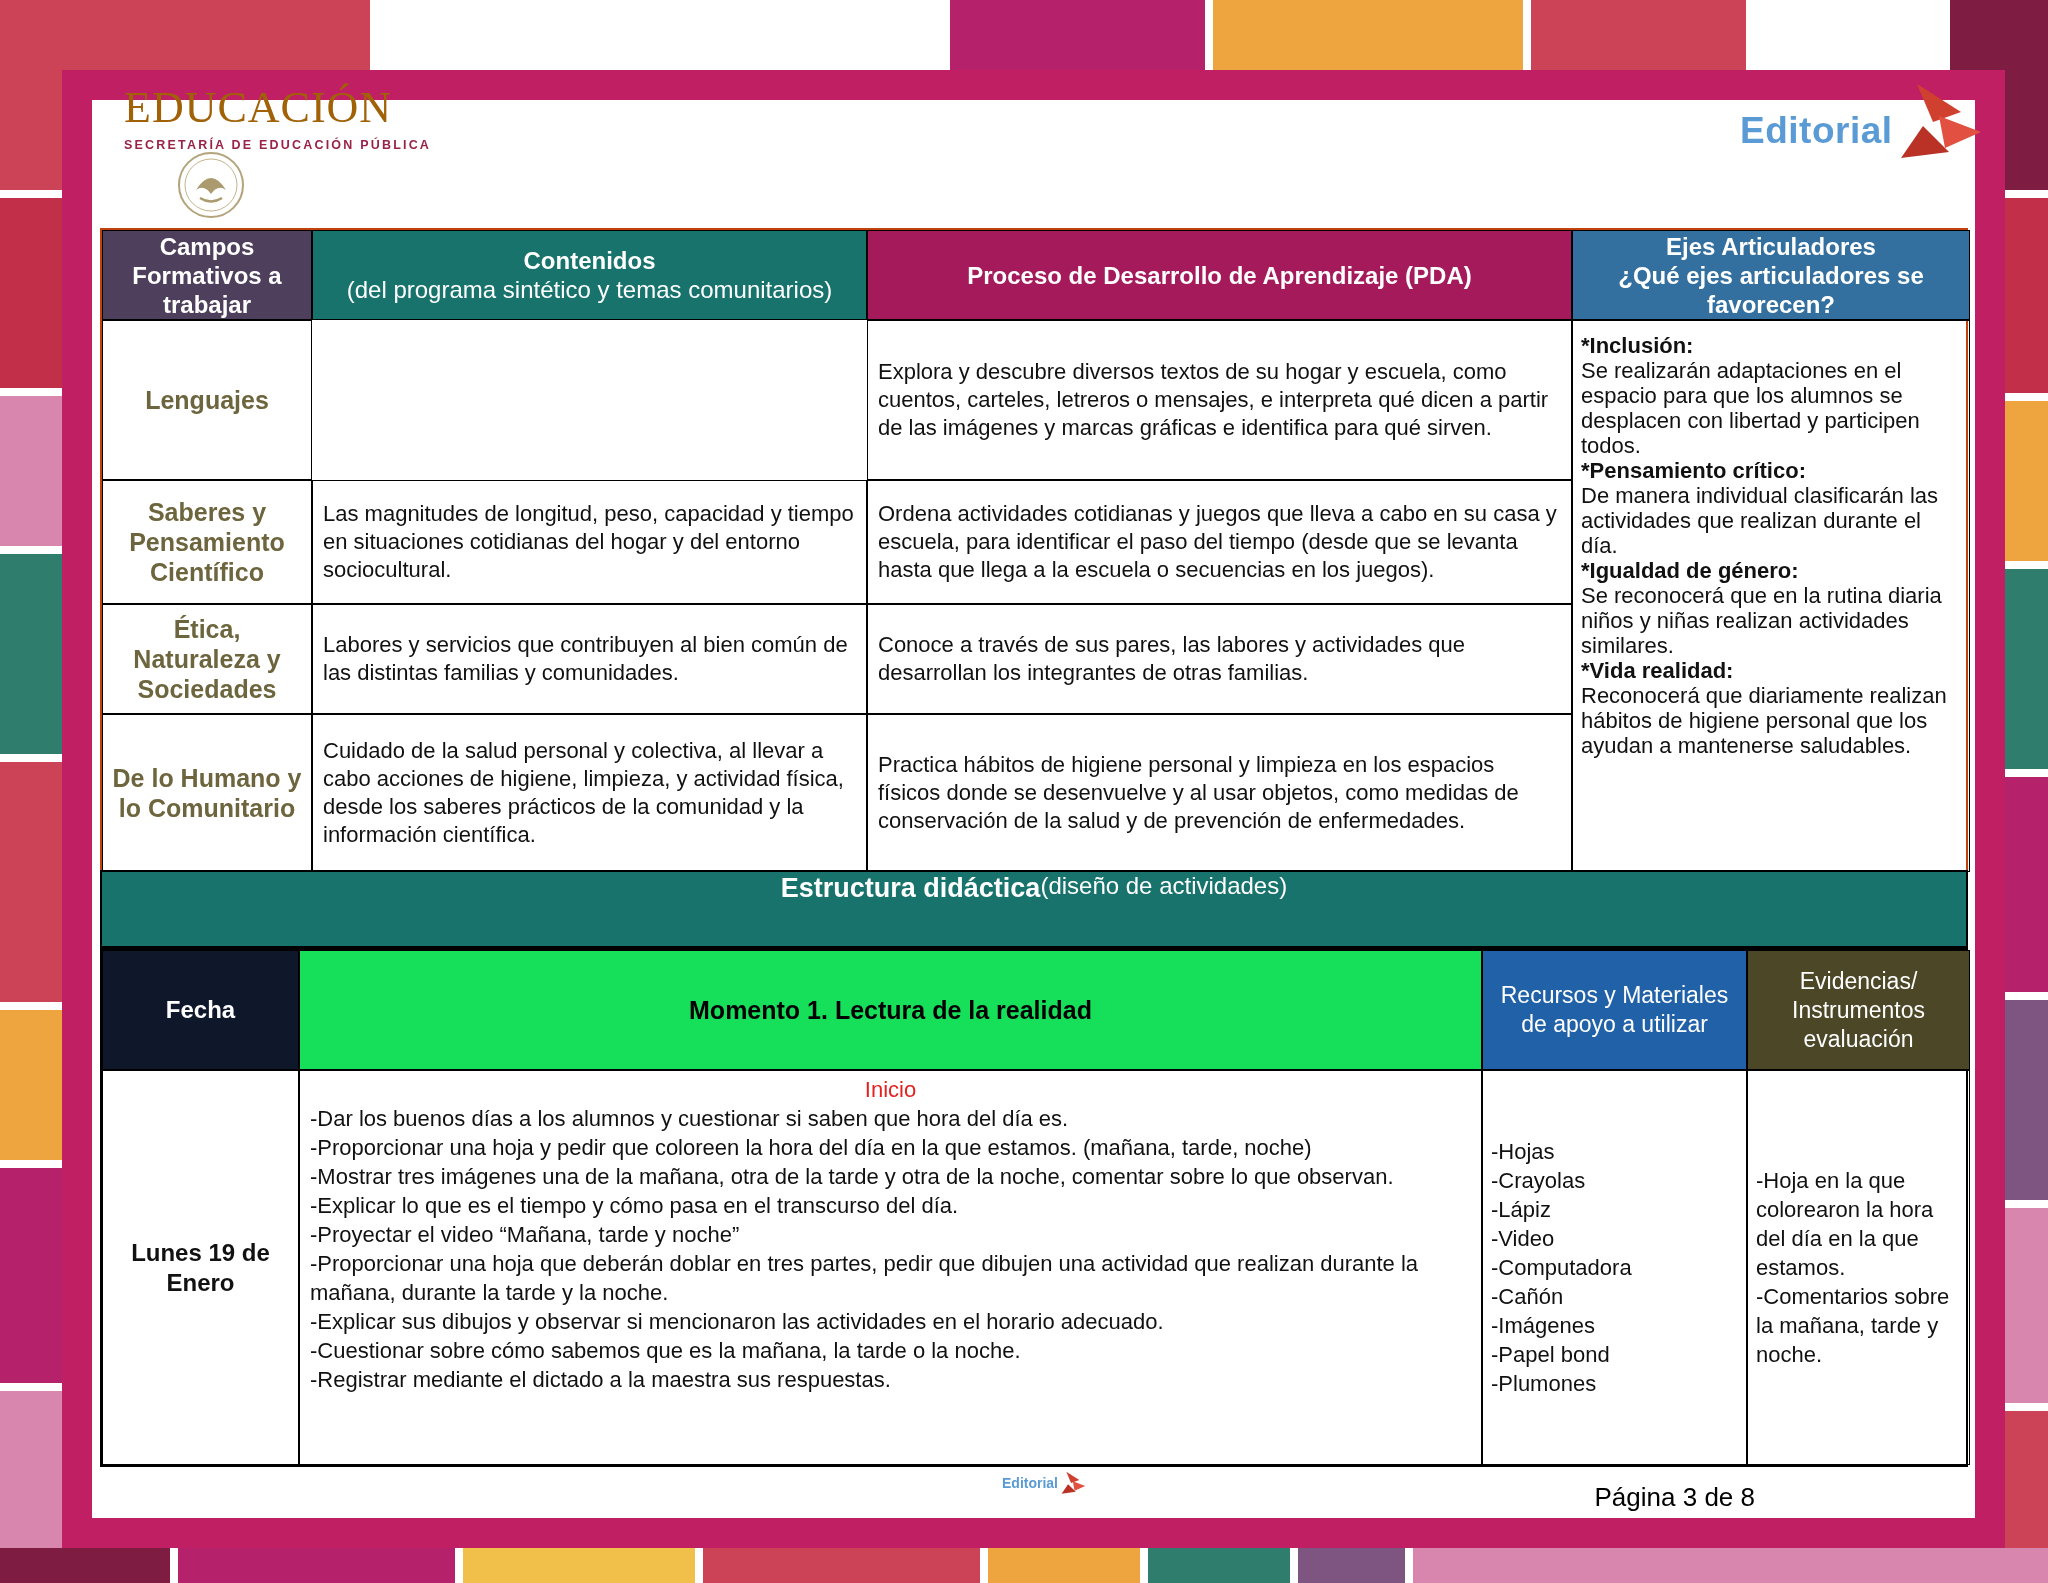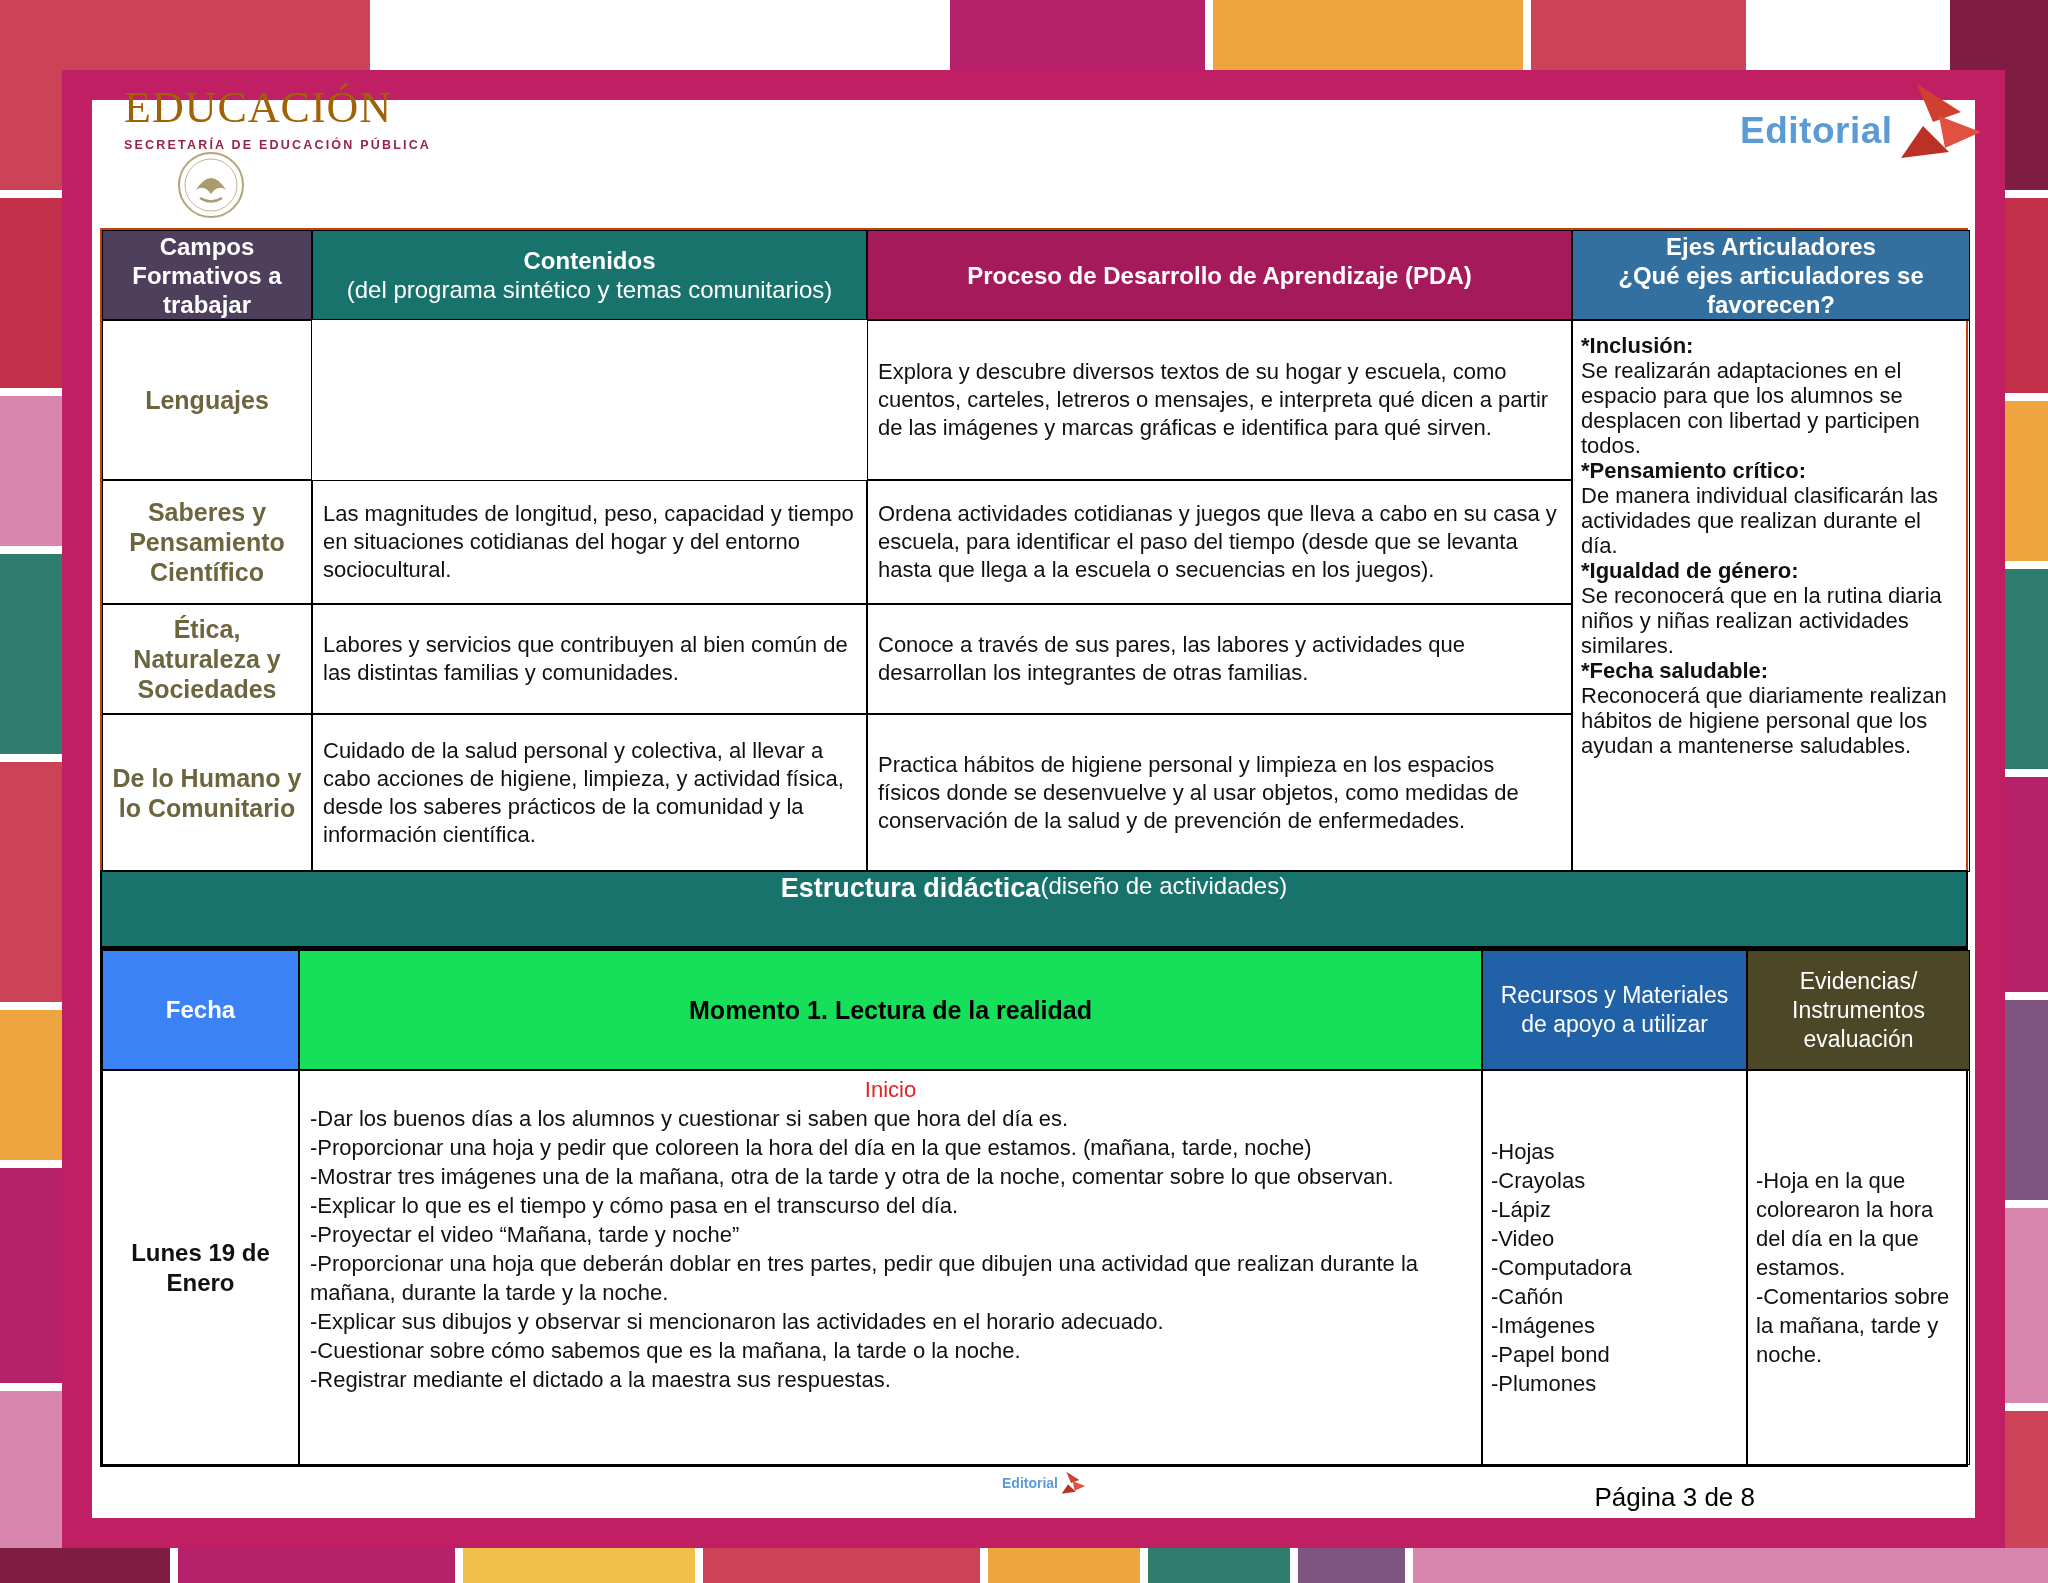"*Fecha saludable:" div.eje-title { text: Fecha saludable -> Vida realidad }
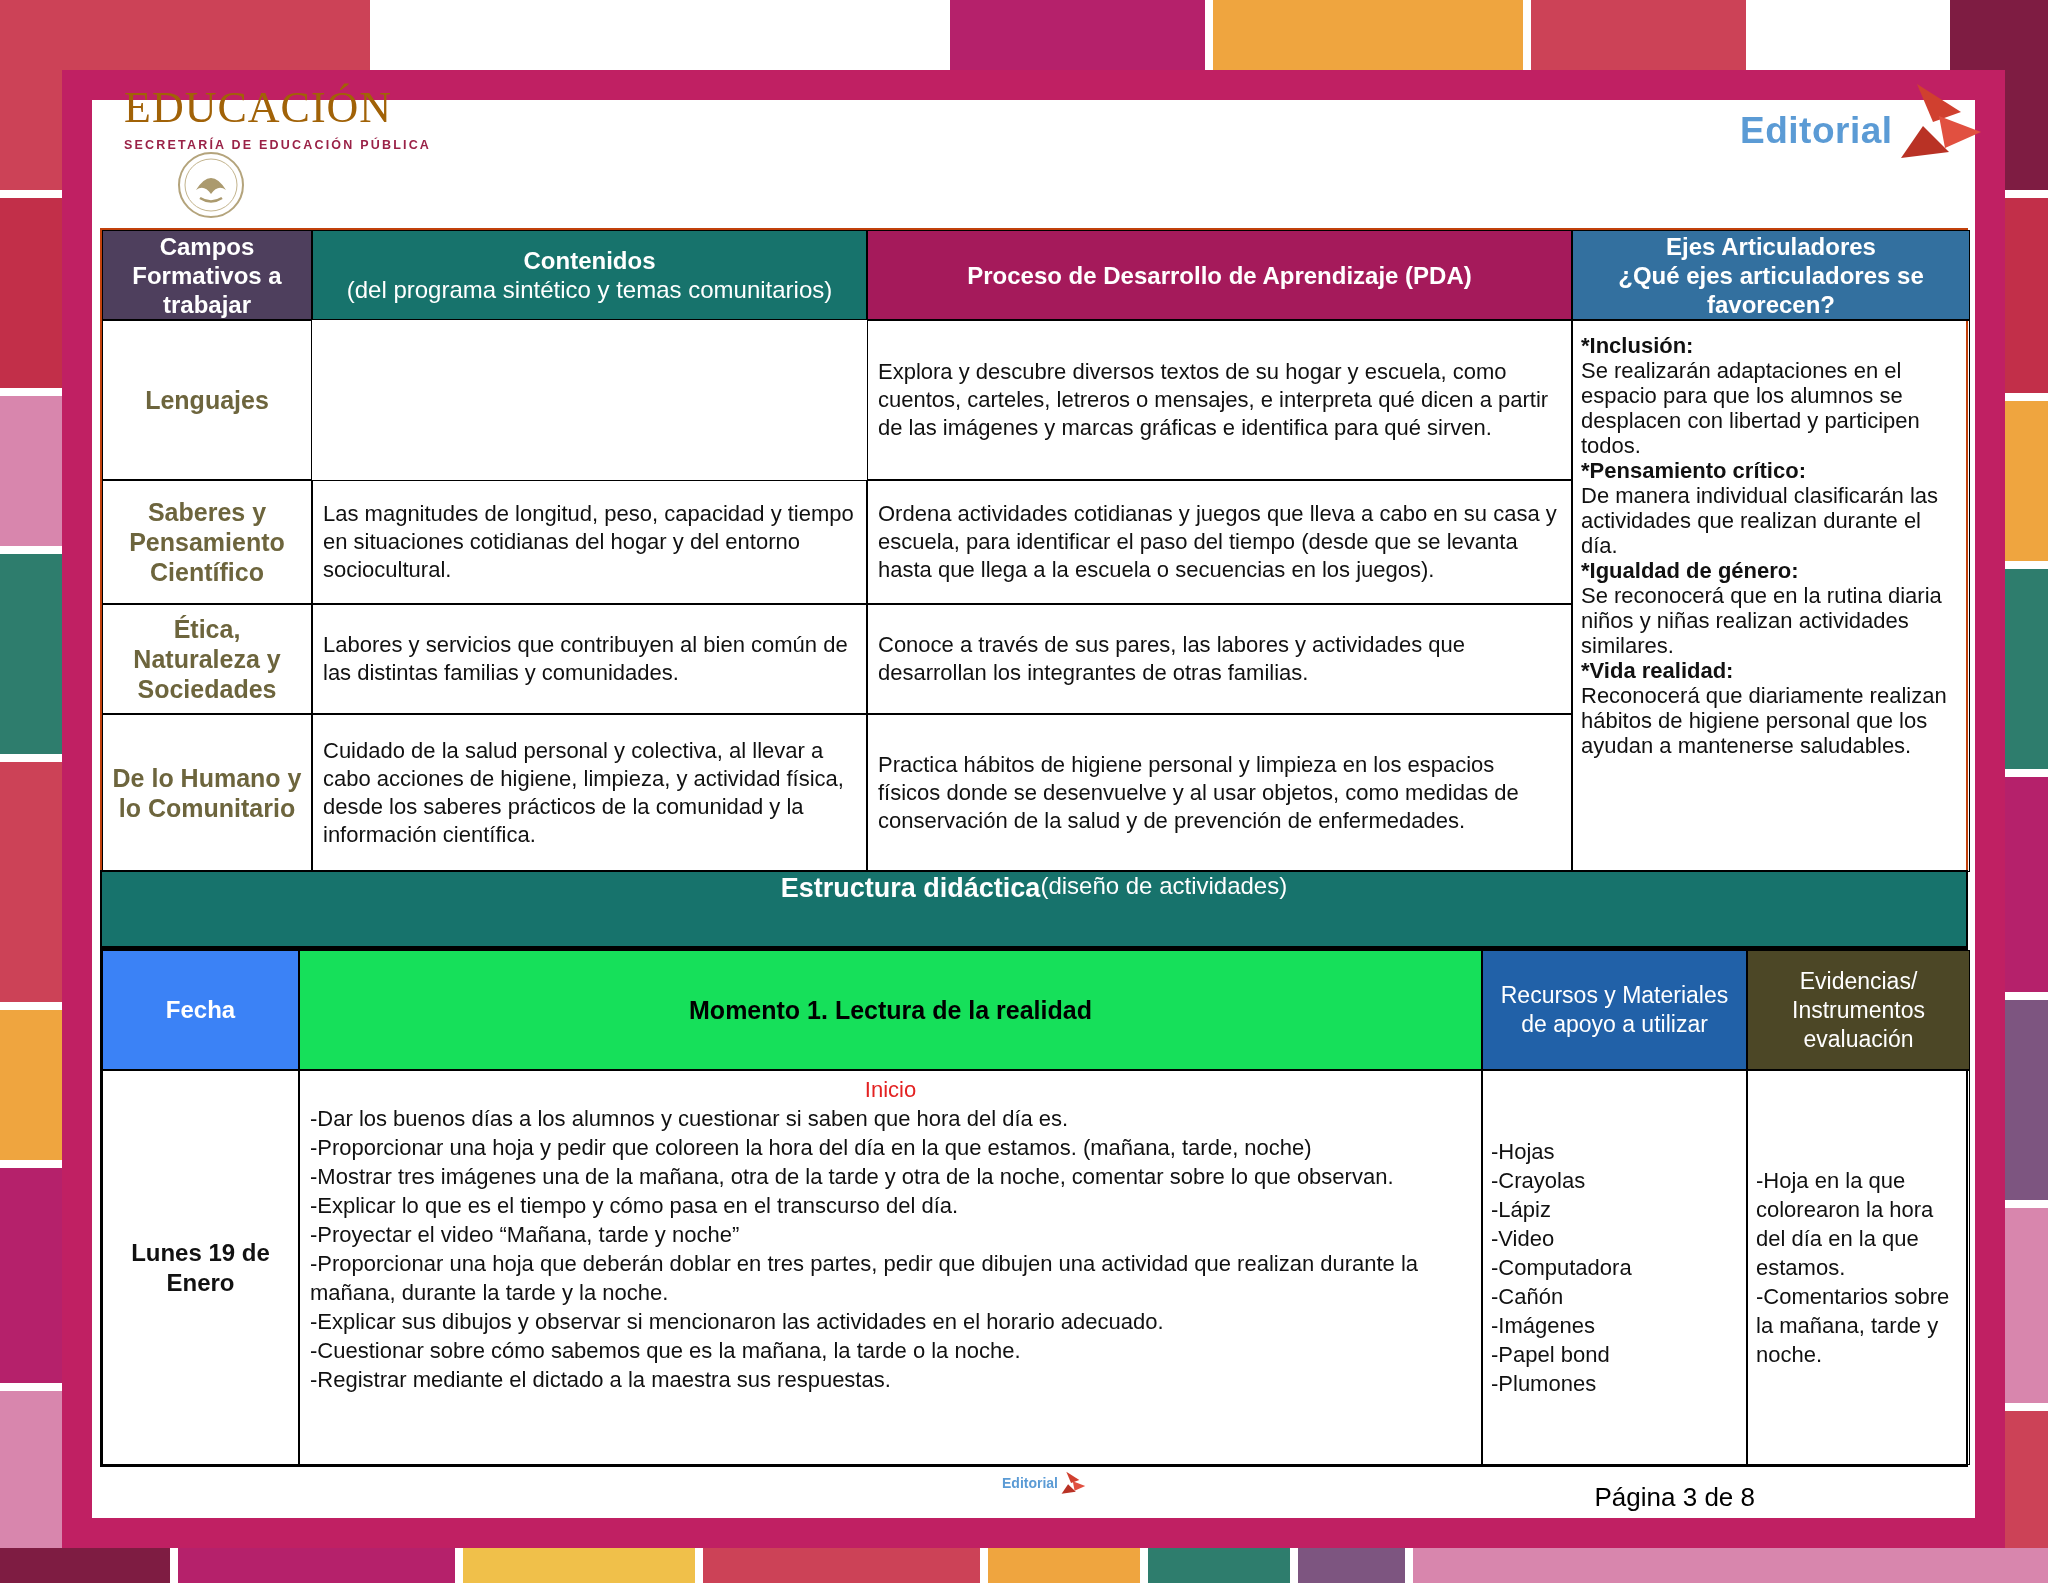"Fecha" .h-fecha { background: #3b82f6 -> #0f172a }
